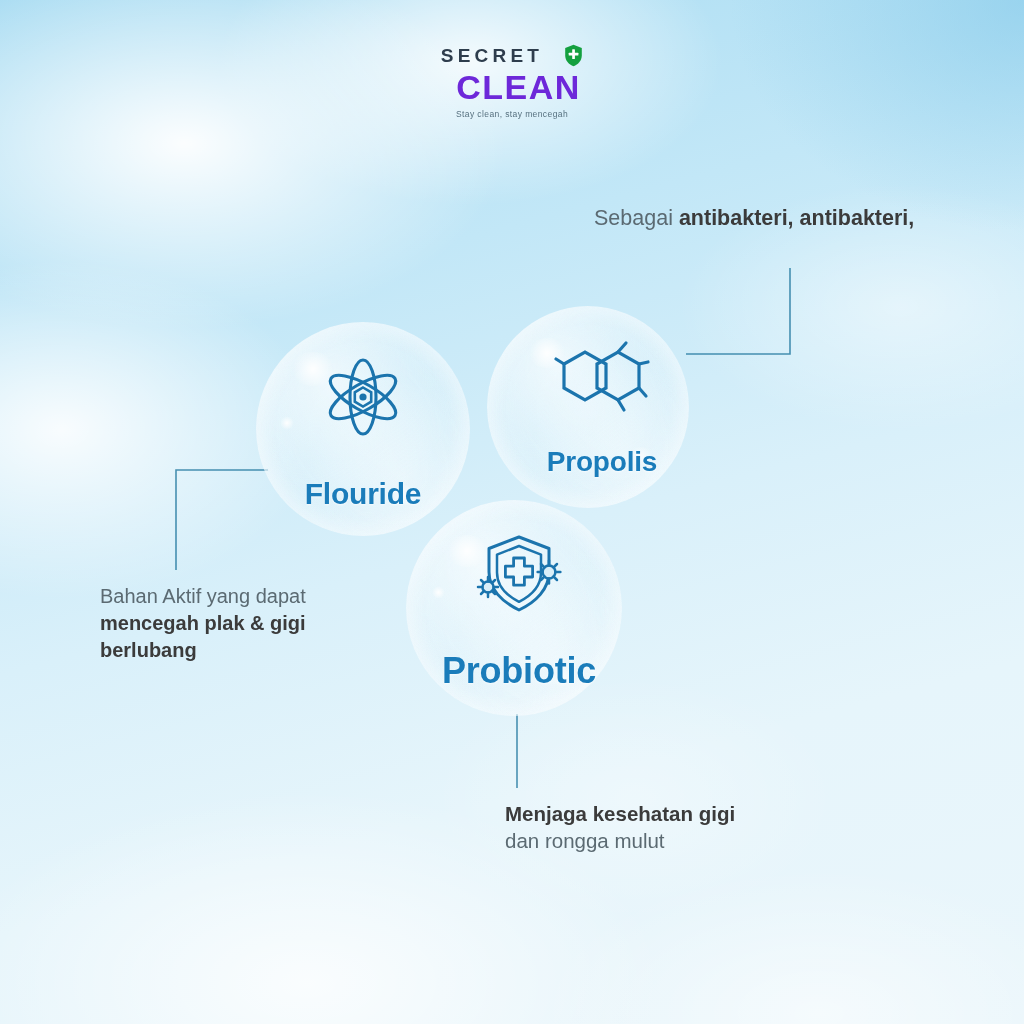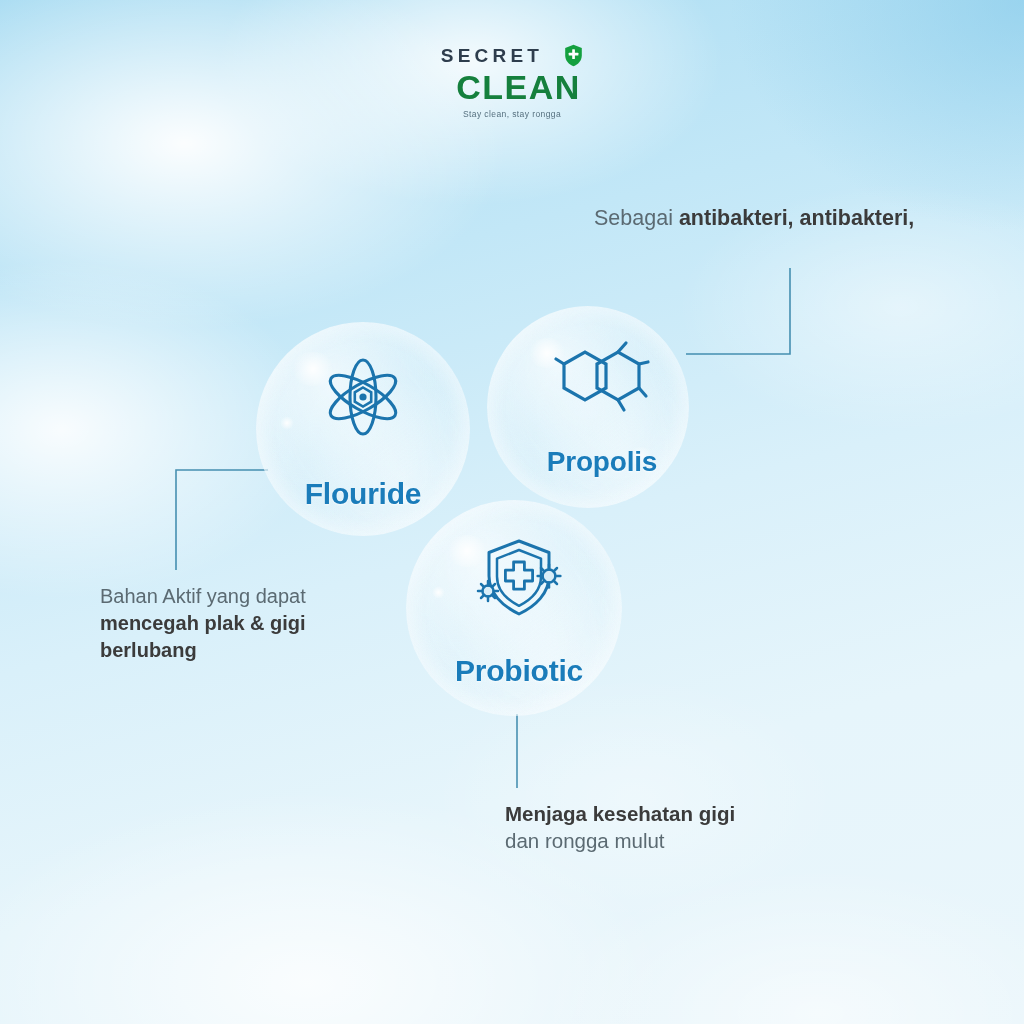"CLEAN" #logo-clean { color: #15803d -> #6d28d9 }
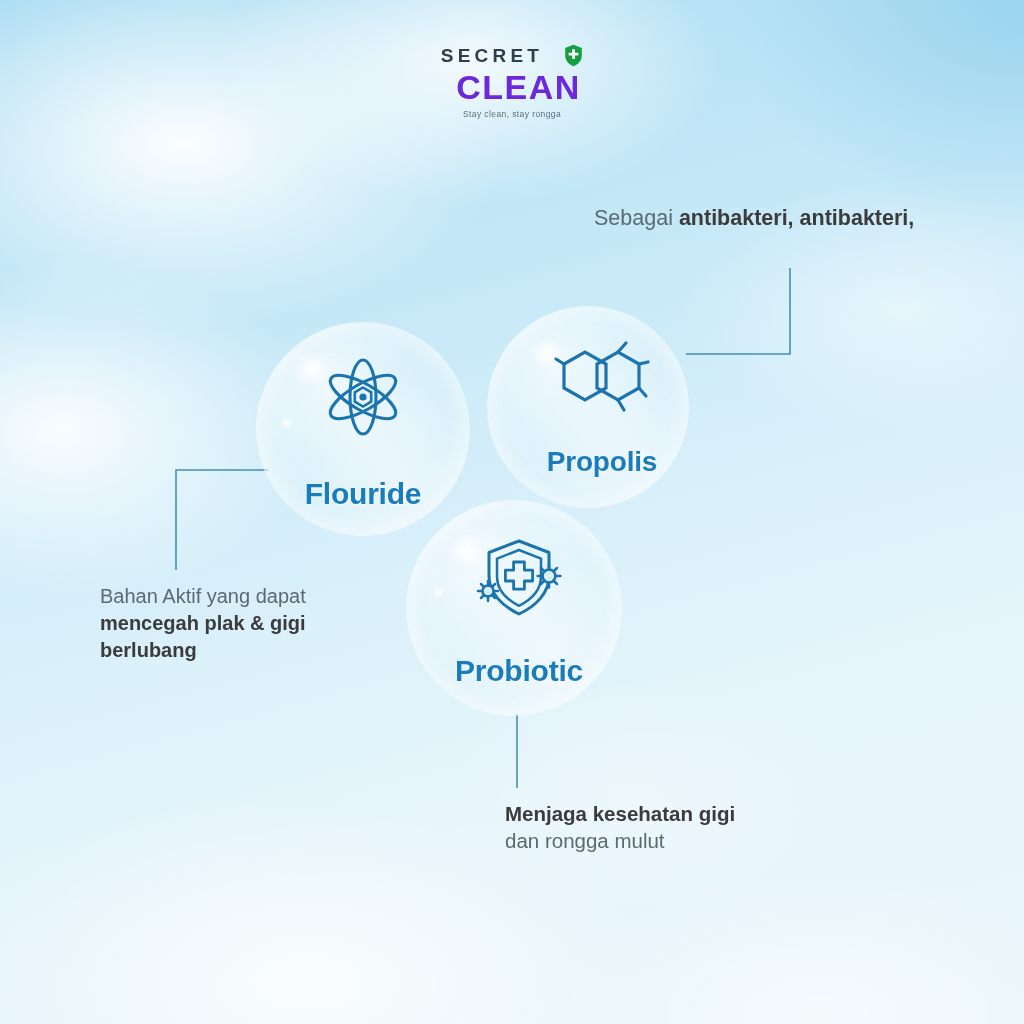"Stay clean, stay rongga" div { text: rongga -> mencegah }
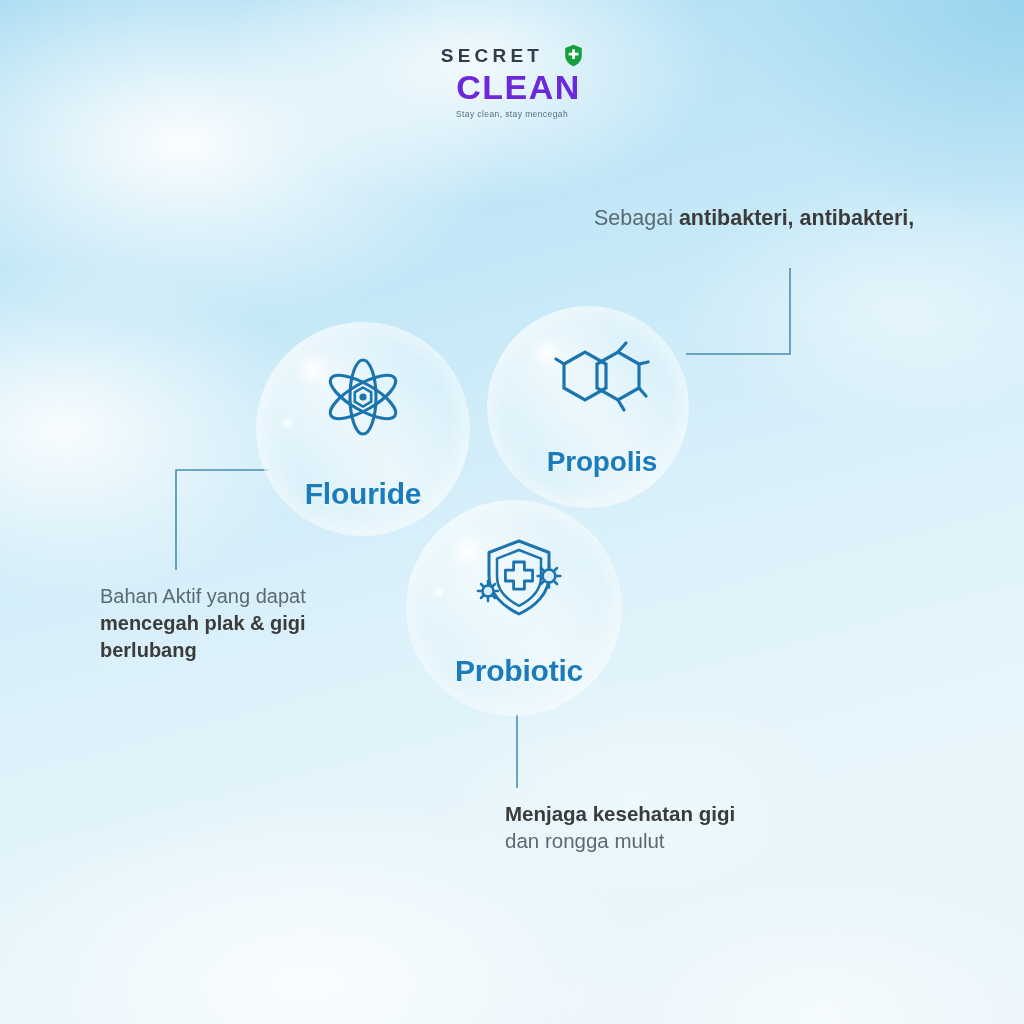"Probiotic" #label-probiotic { font-size: 30px -> 36px }
